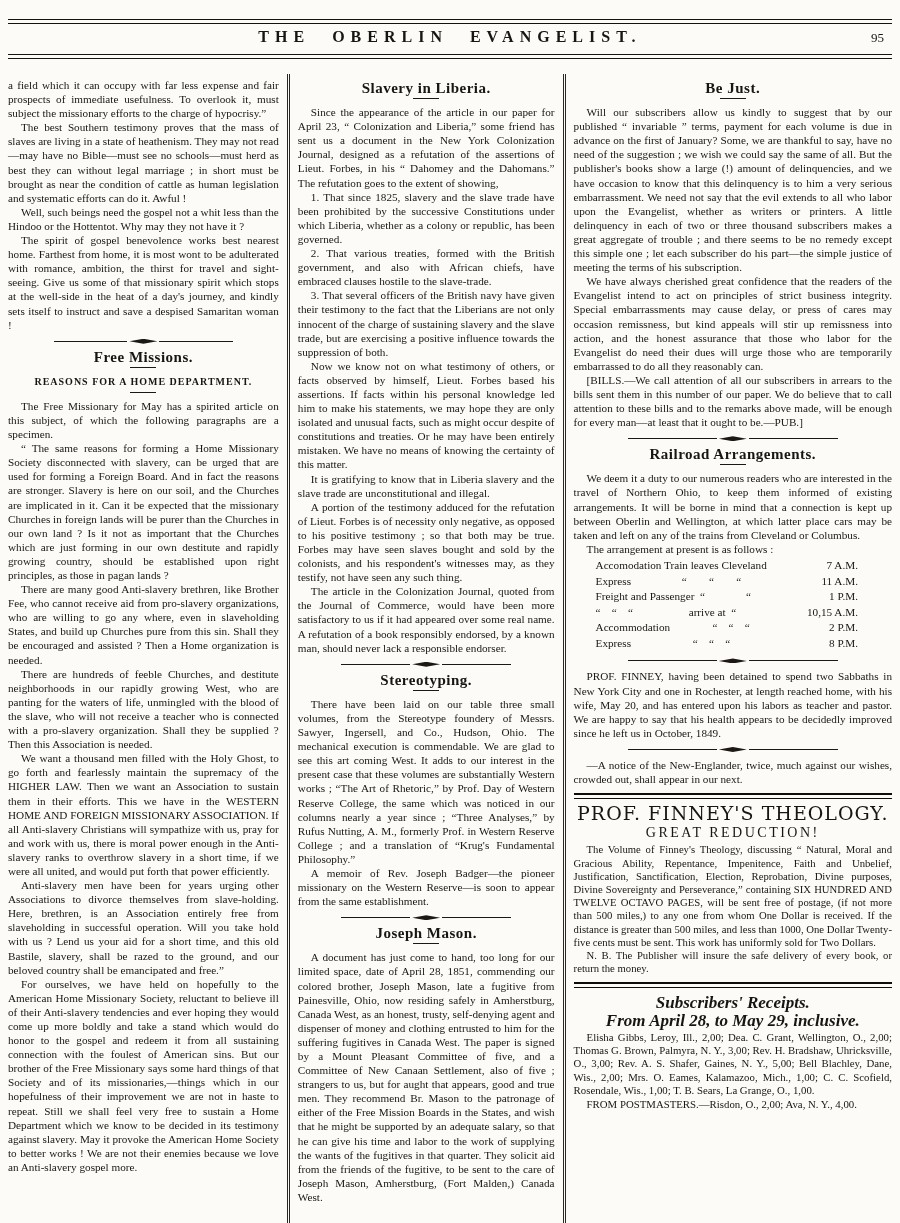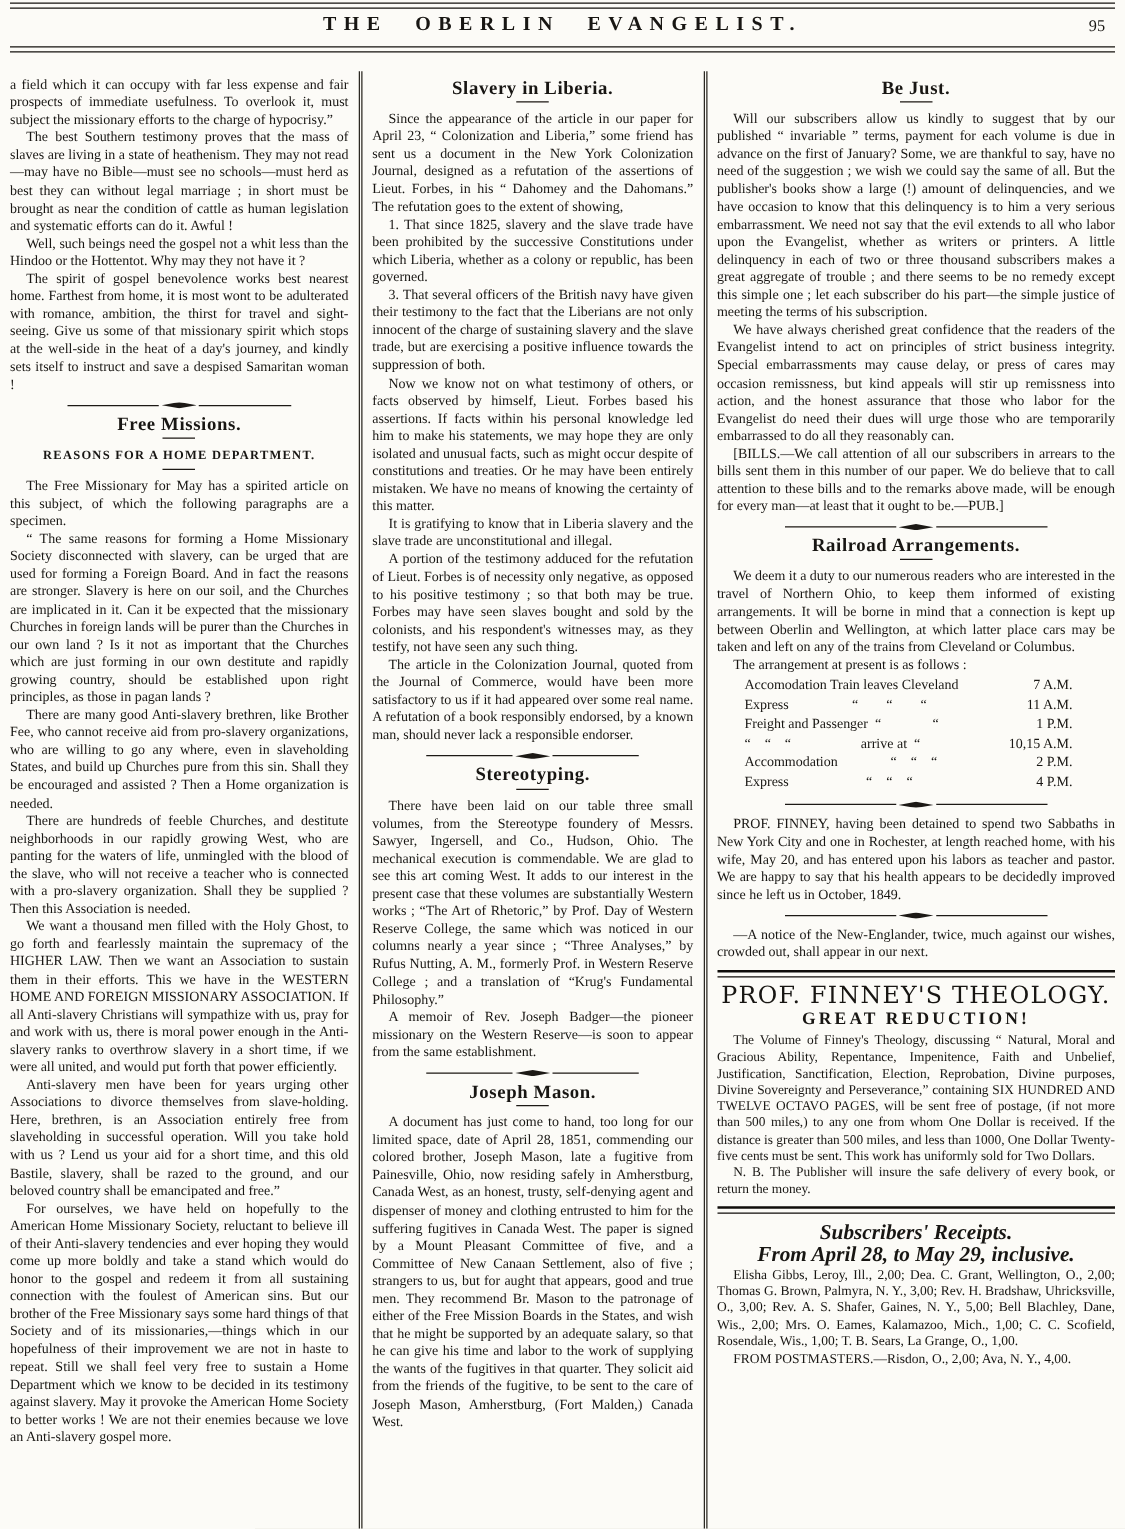"THE OBERLIN EVANGELIST." .masthead { padding-top: 2px -> 19px }
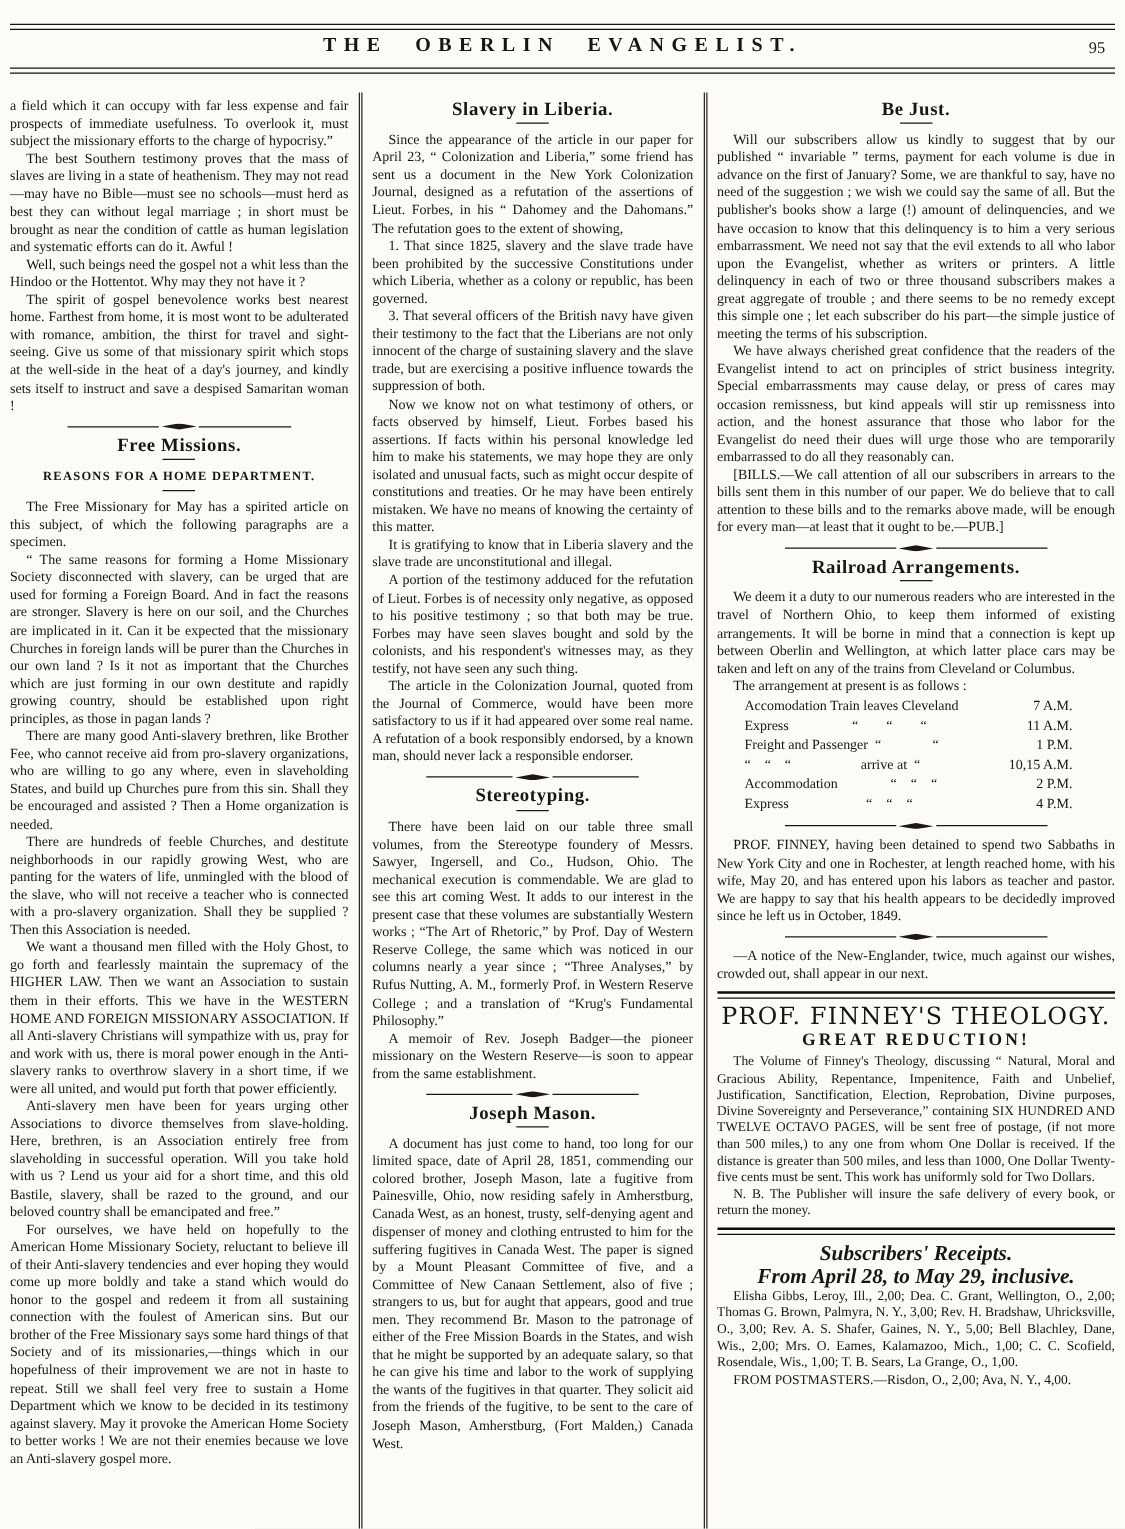"2. That various treaties, formed" p.para { html: none -> <p>2. That various treaties, formed with the British government, and also with African chiefs, have embraced clauses hostile to the slave-trade.</p> }
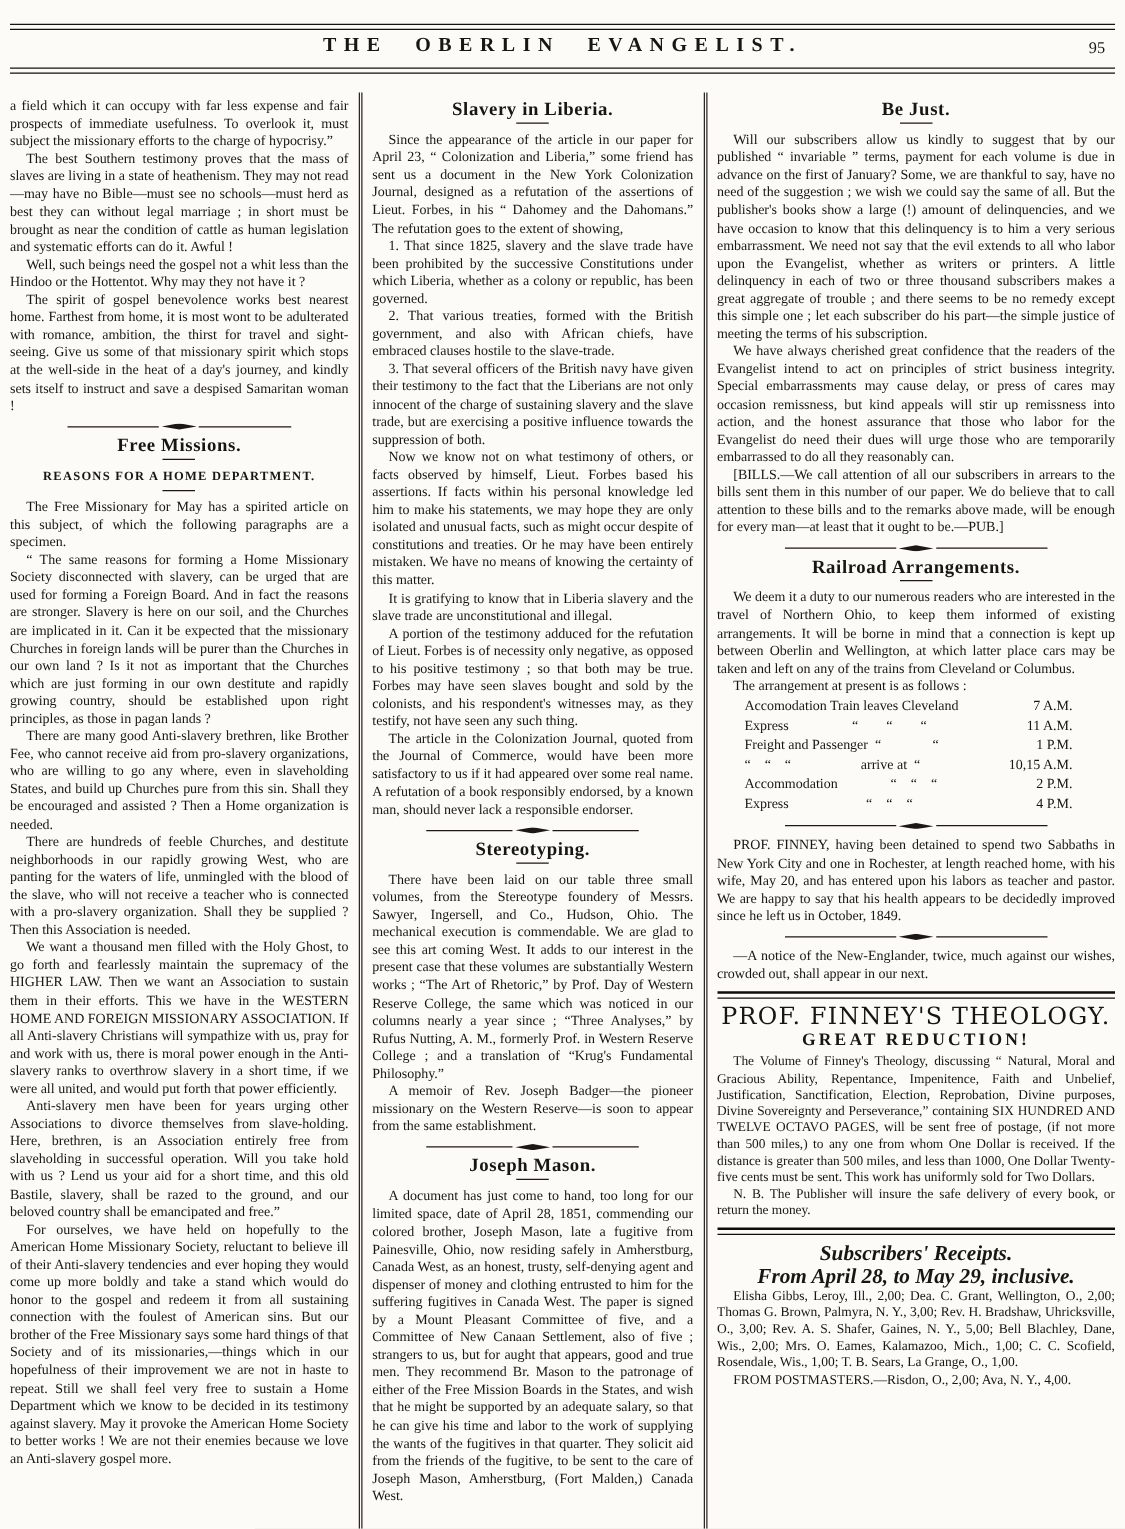"4 P.M." span.sc2 { text: 4 -> 8 }
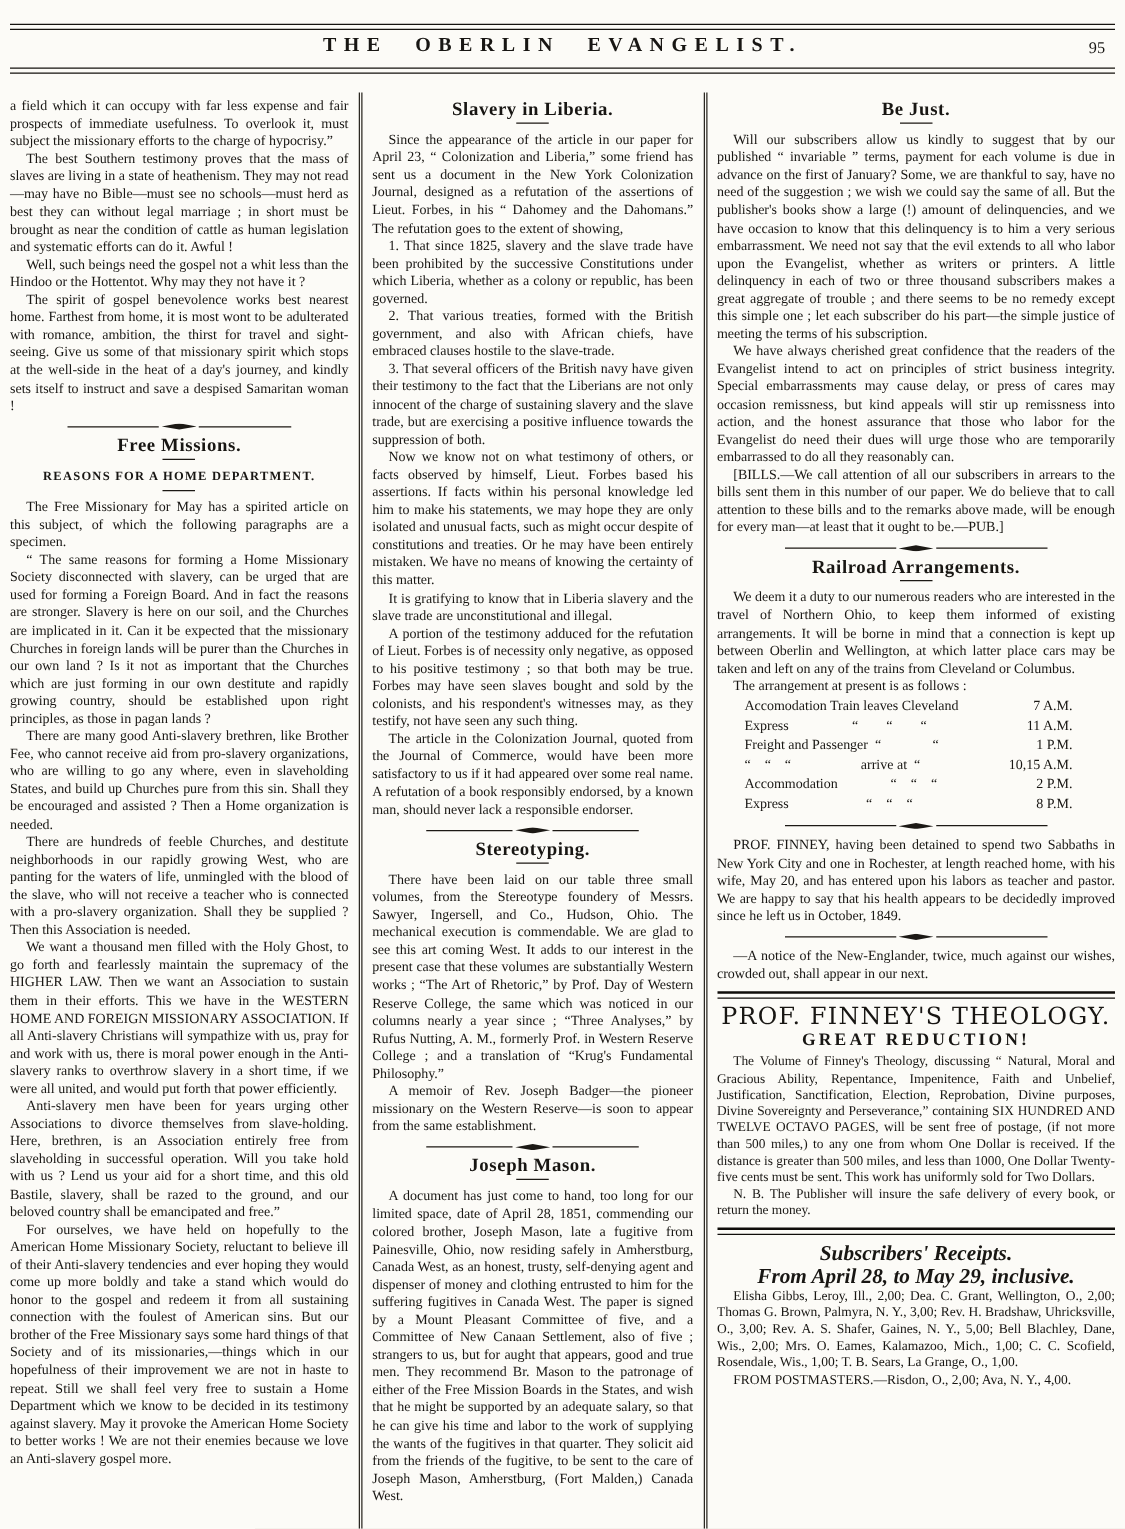"GREAT REDUCTION!" .ad-sub { font-weight: bold -> normal }
